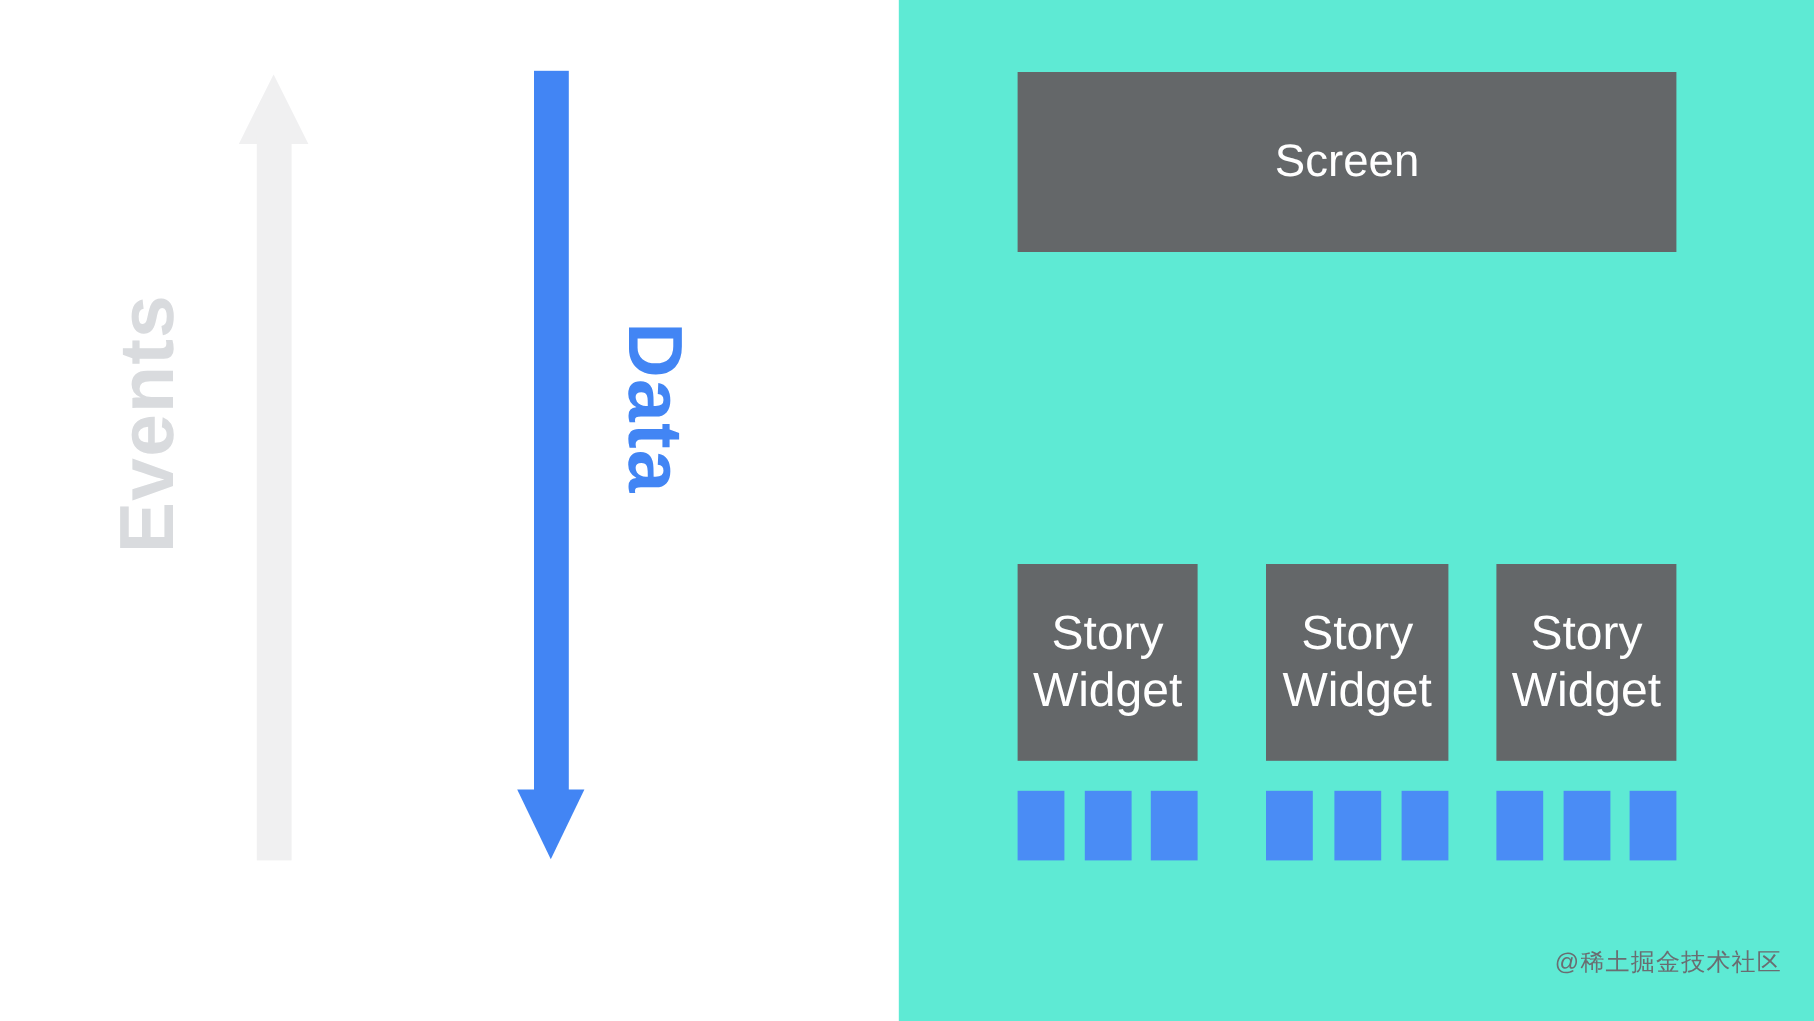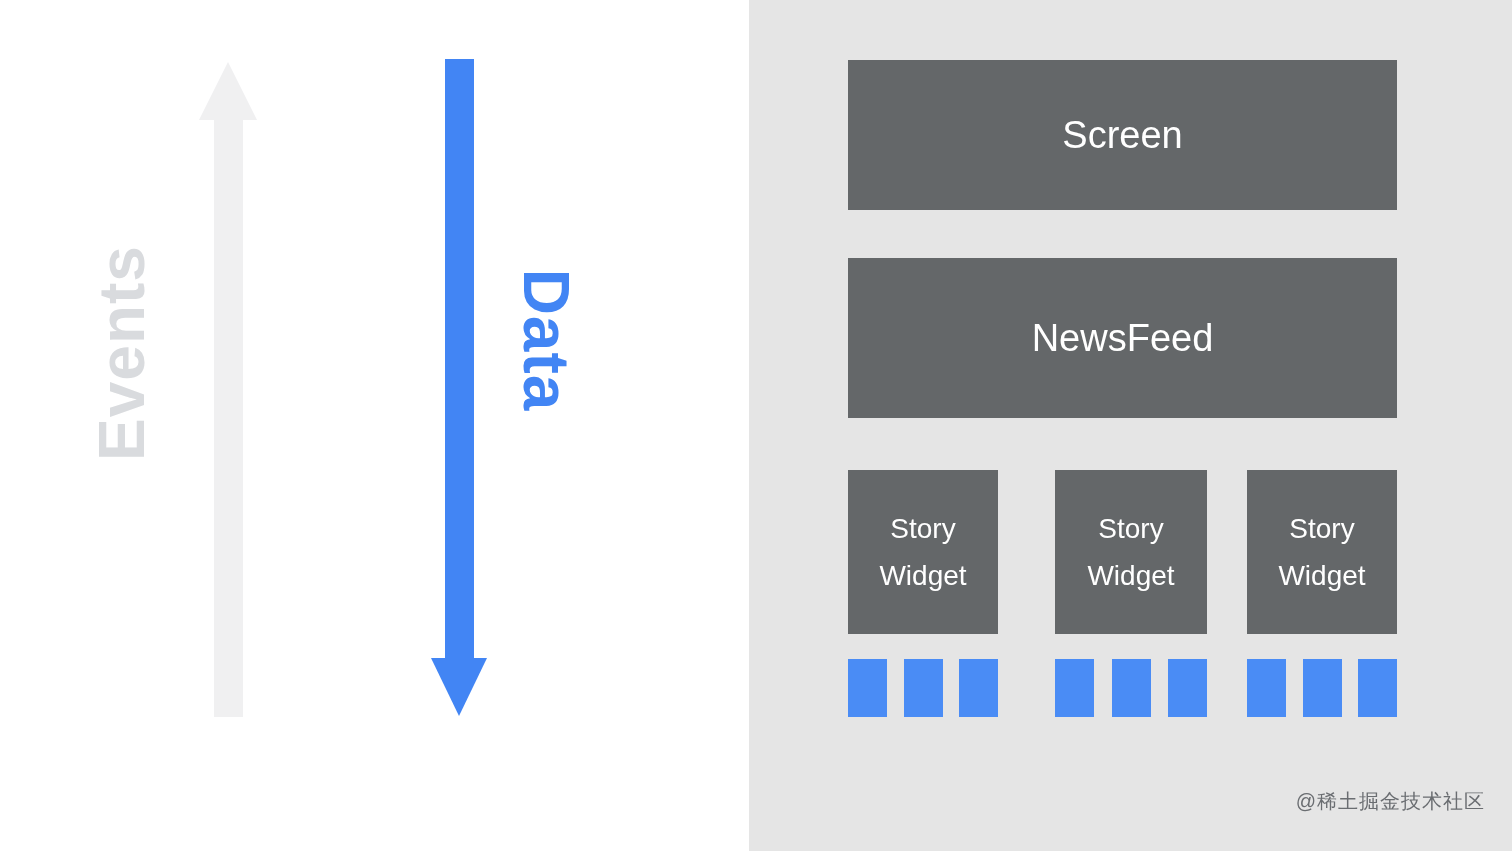"Screen" #right-panel { background: #e5e5e5 -> #5eead4 }
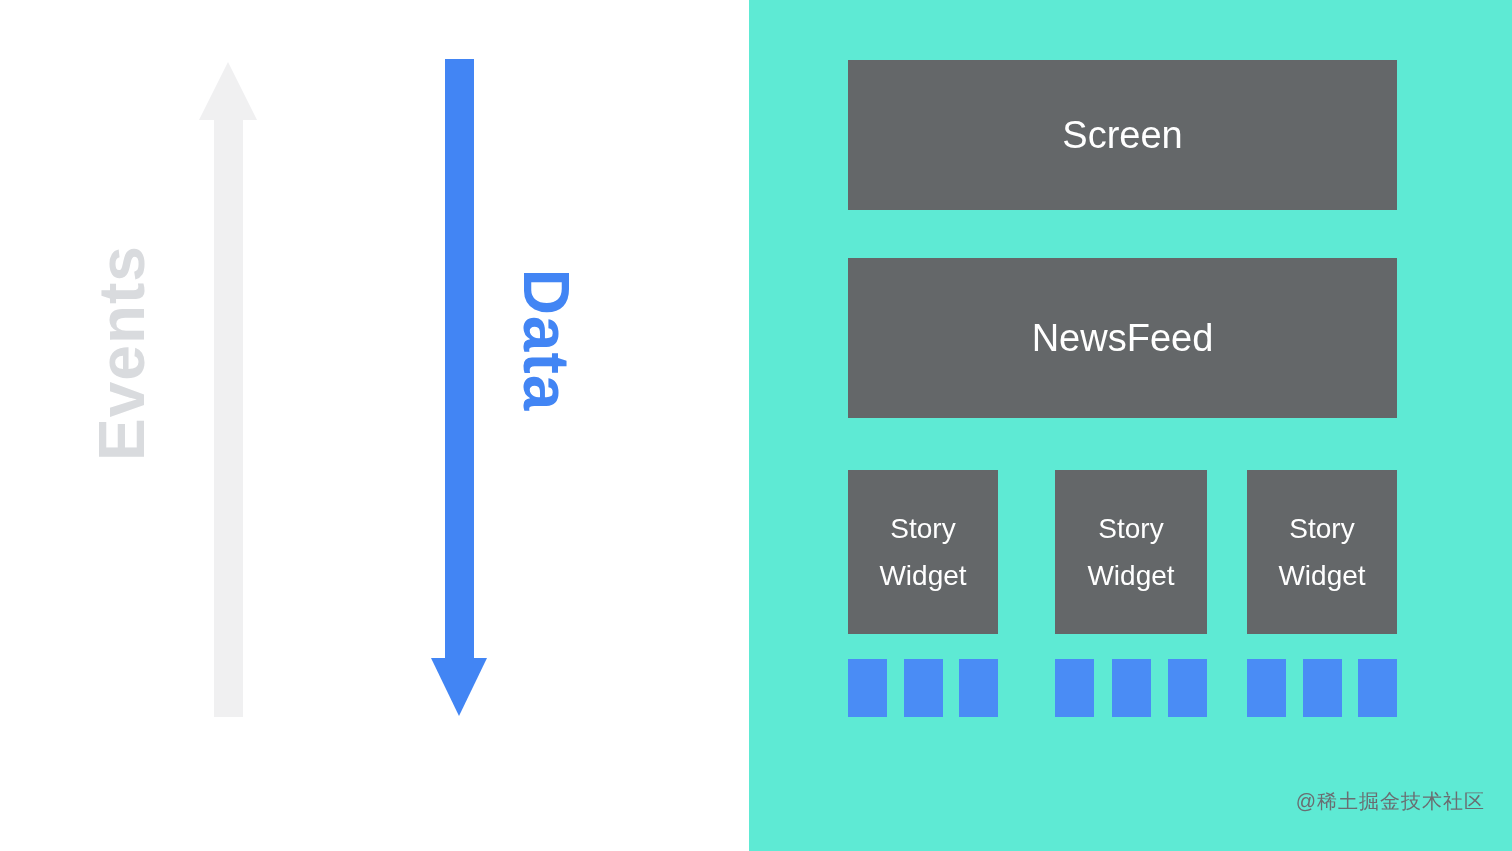"NewsFeed" div.gray-box { html: <div> <span>NewsFeed</span> </div> -> none }
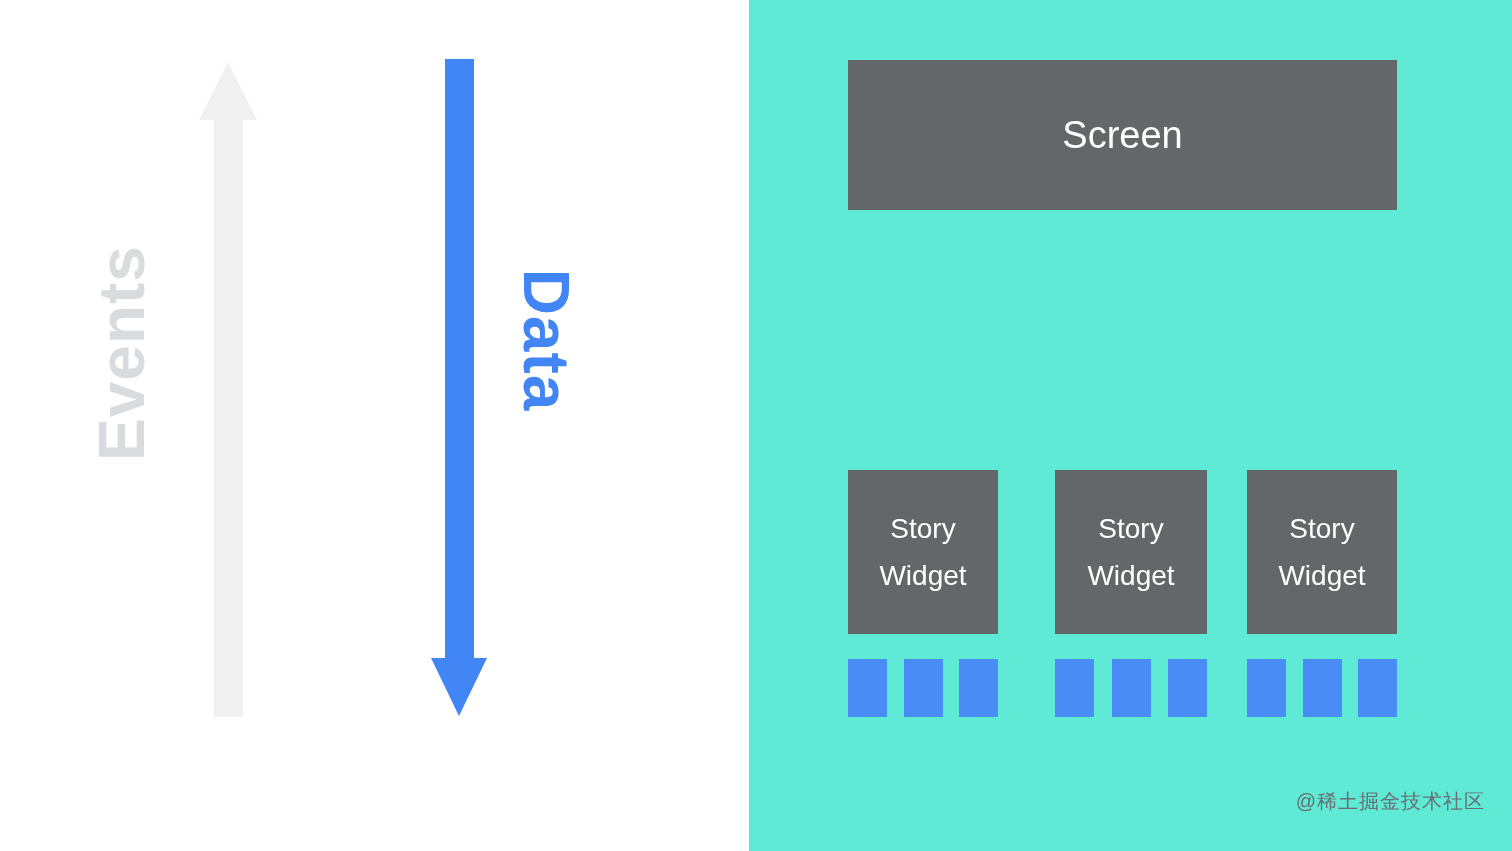"Story Widget" .story-box { font-size: 28px -> 40px }
